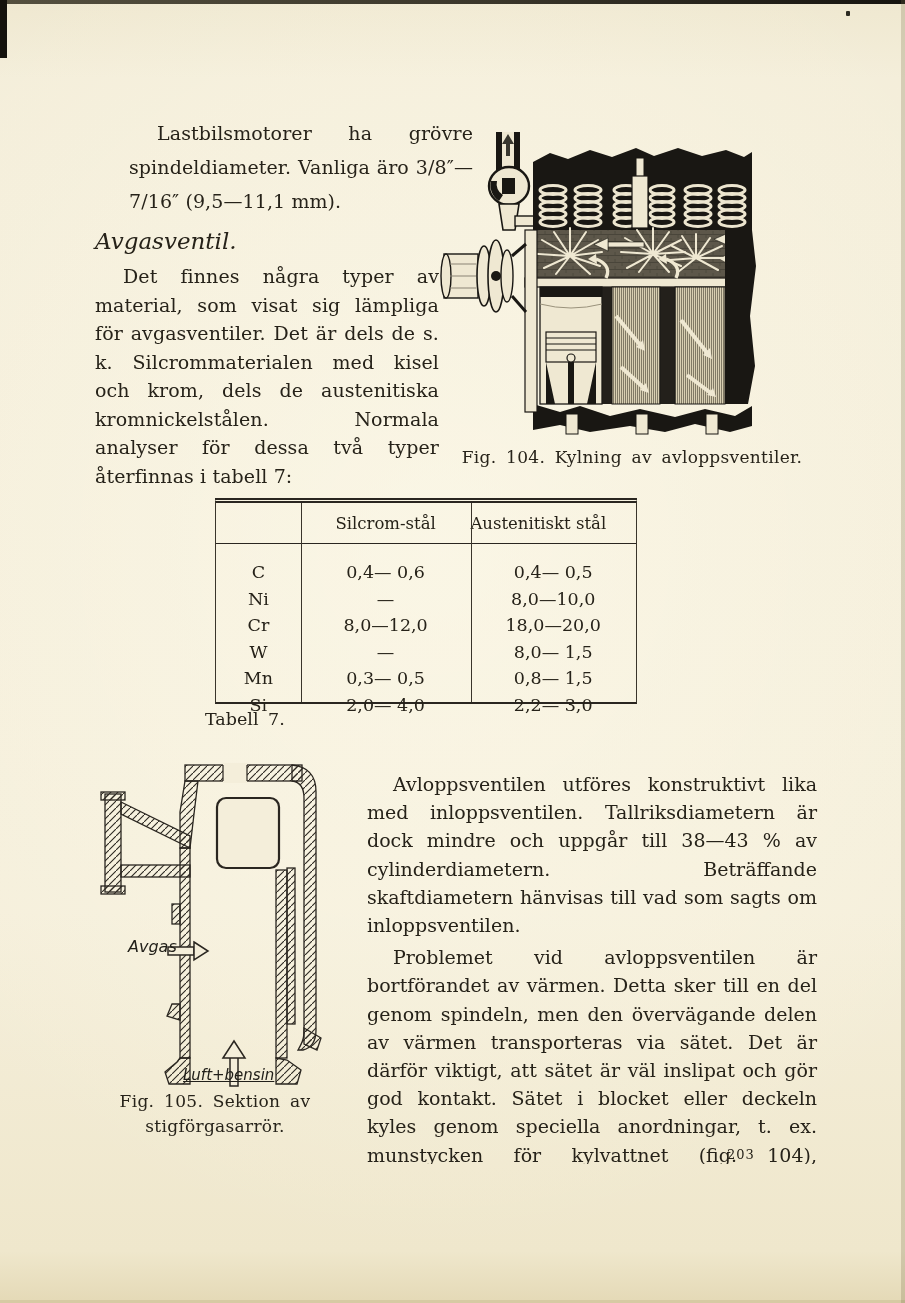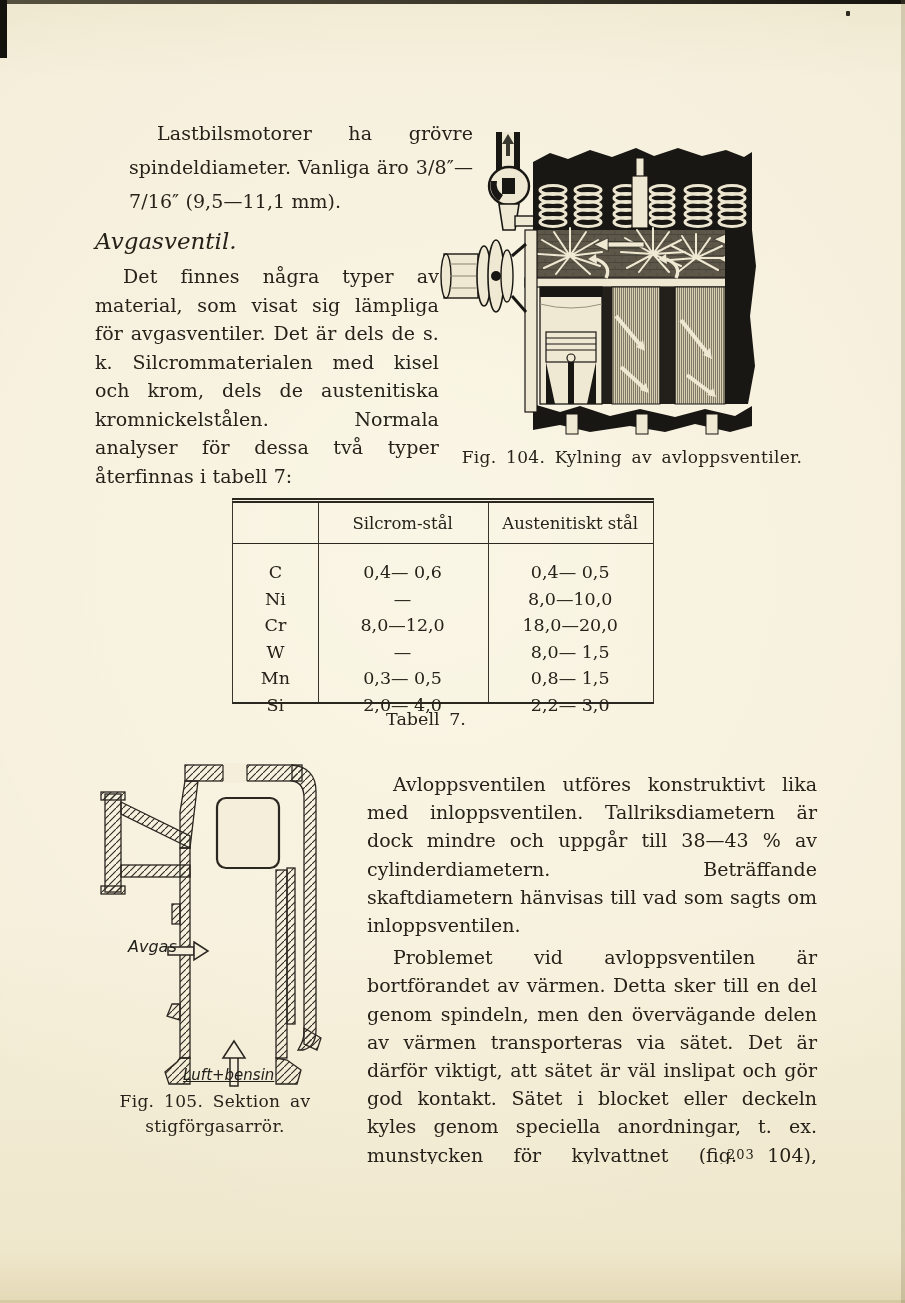"Silcrom-stål" .t7 { margin-left: 17px -> none }
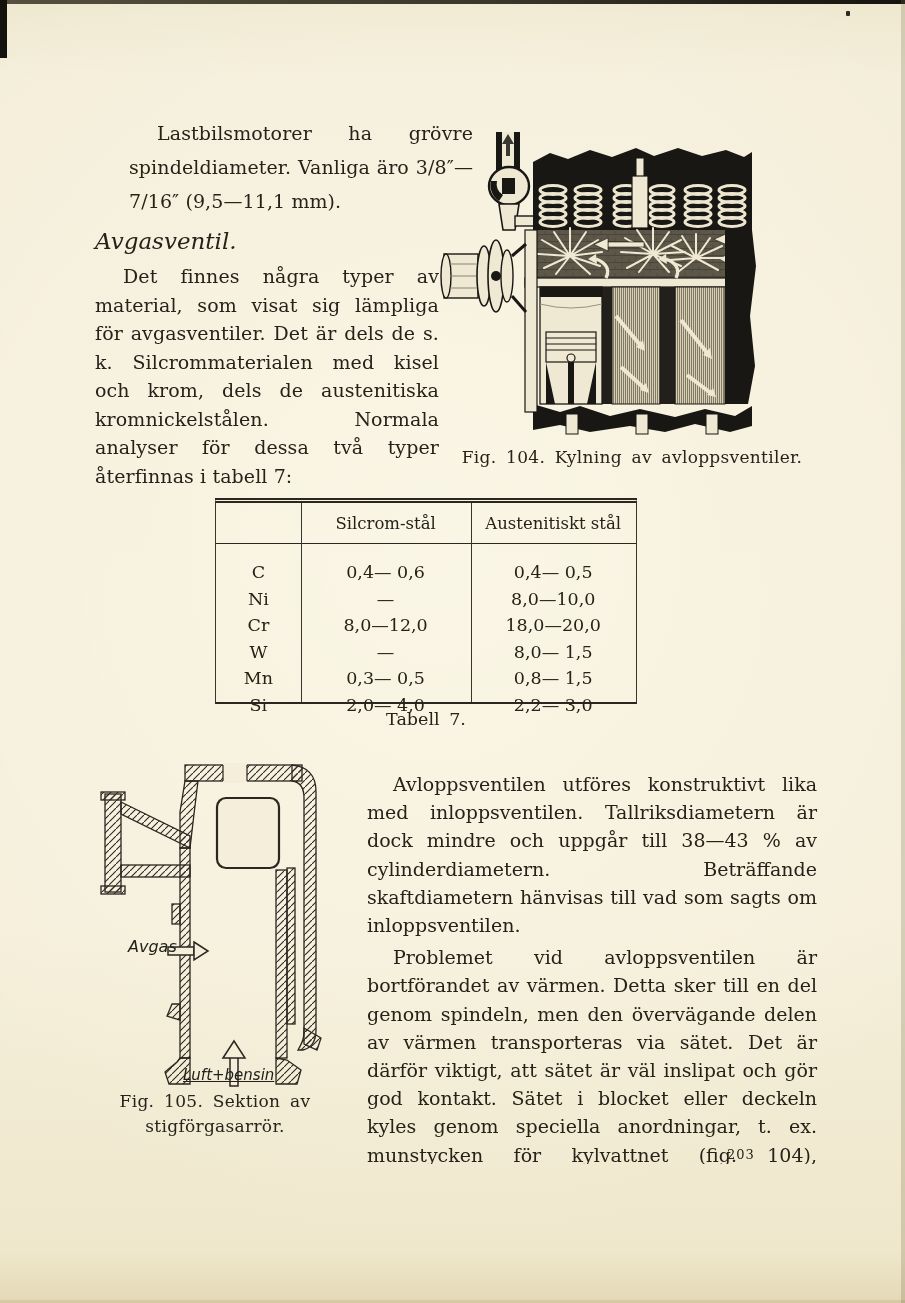"Austenitiskt stål" .t7-h2 { text-align: center -> none }
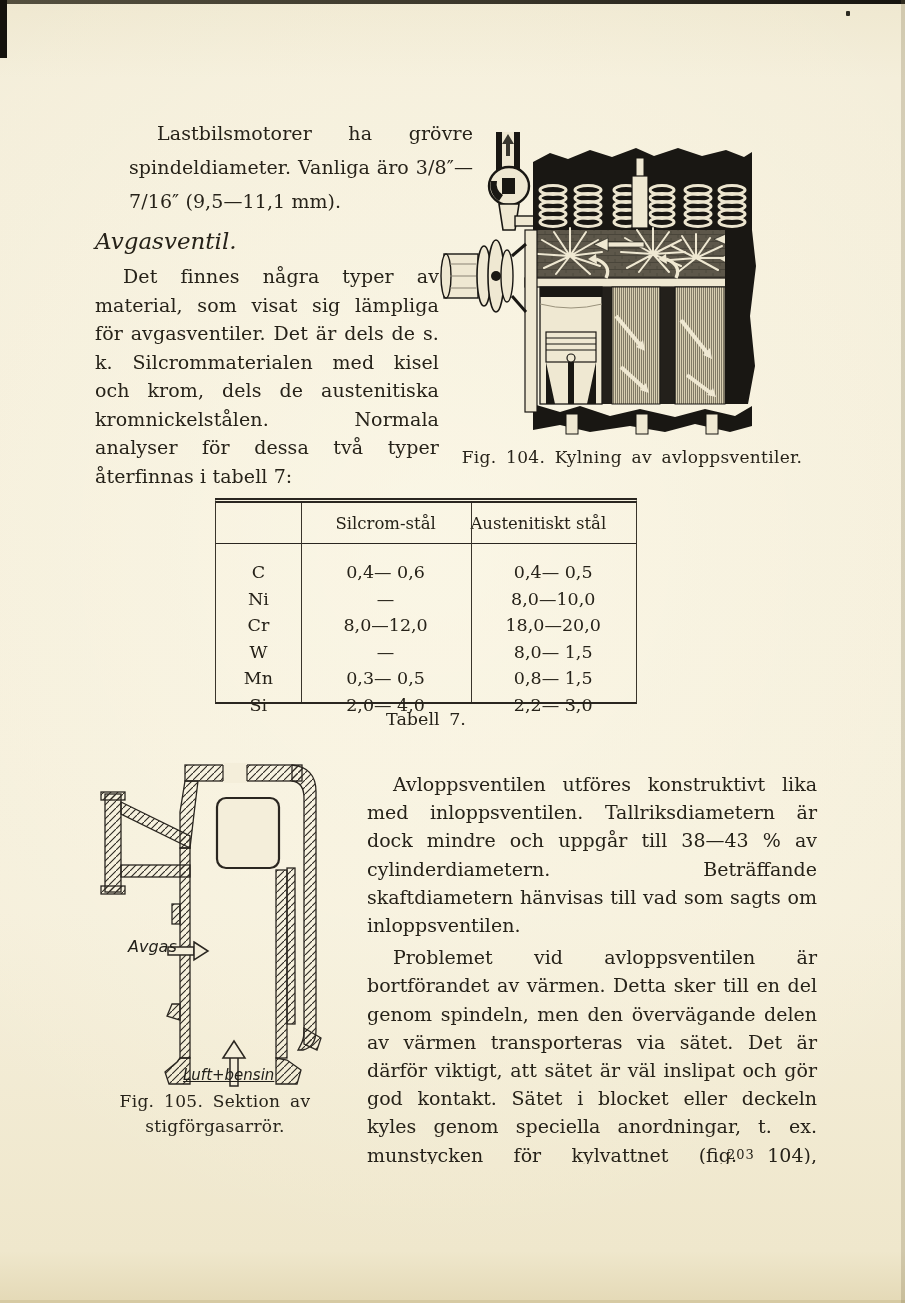"Tabell 7." .t7-caption { left: 215px -> 205px; text-align: center -> left }
